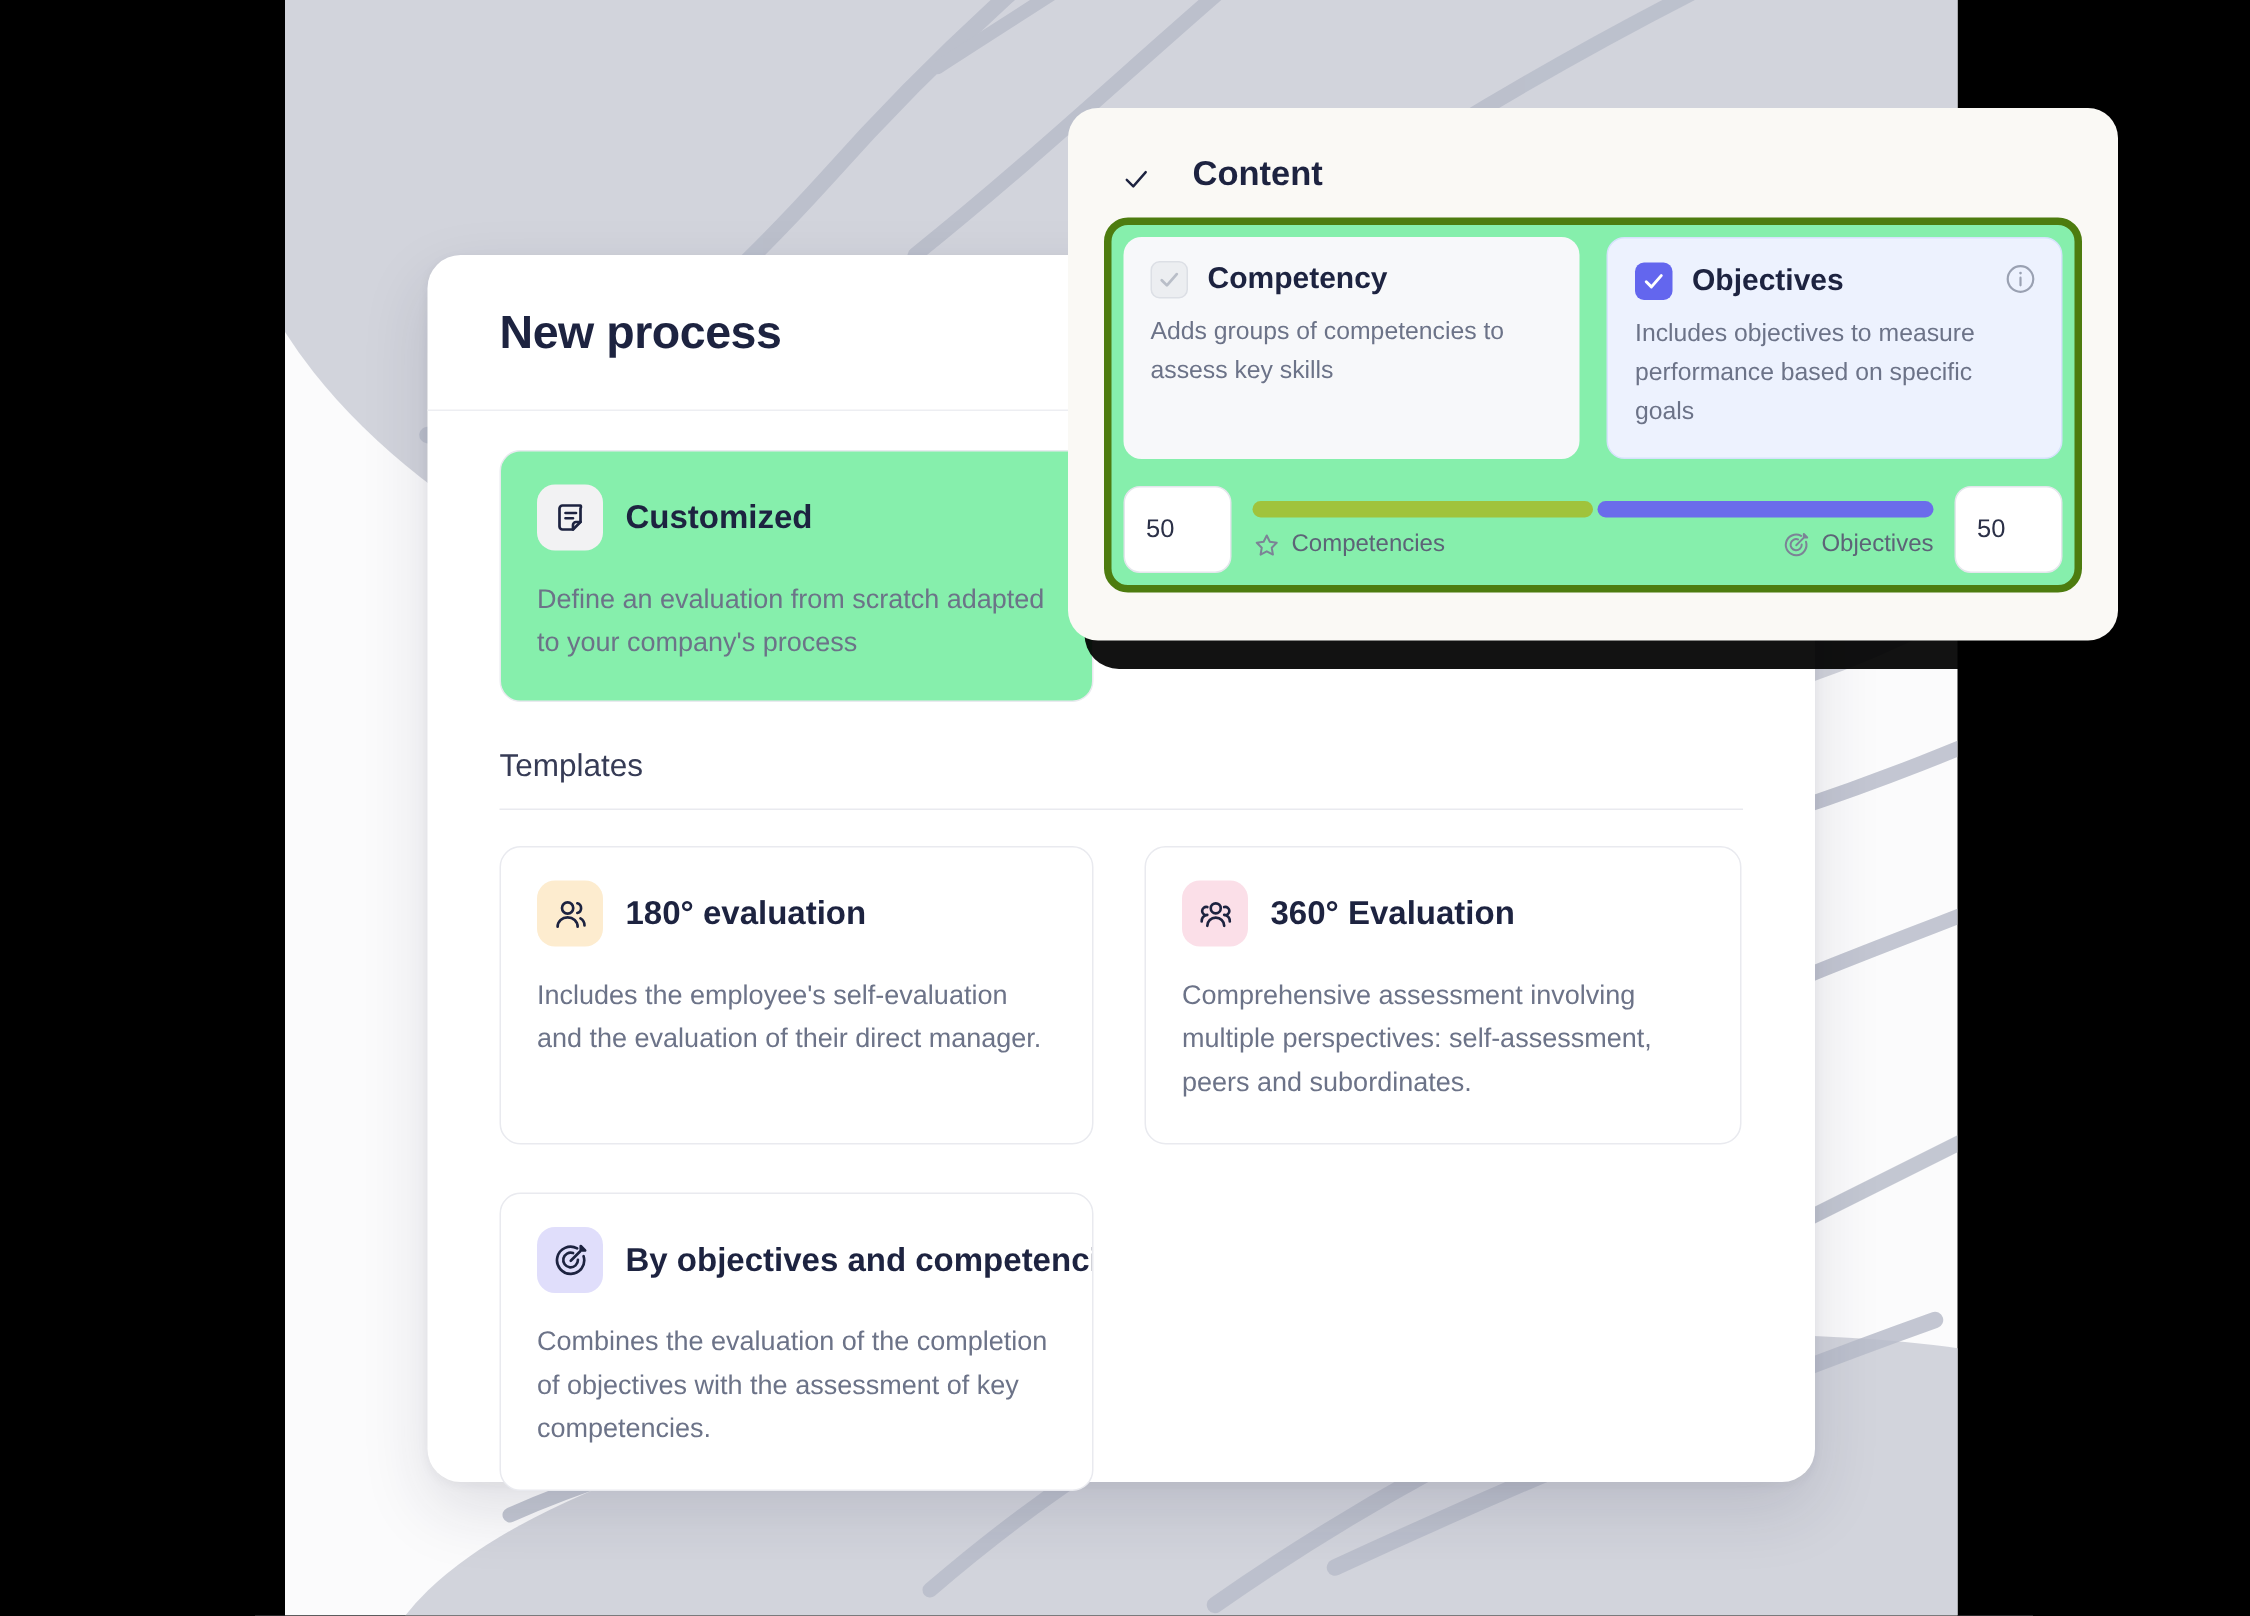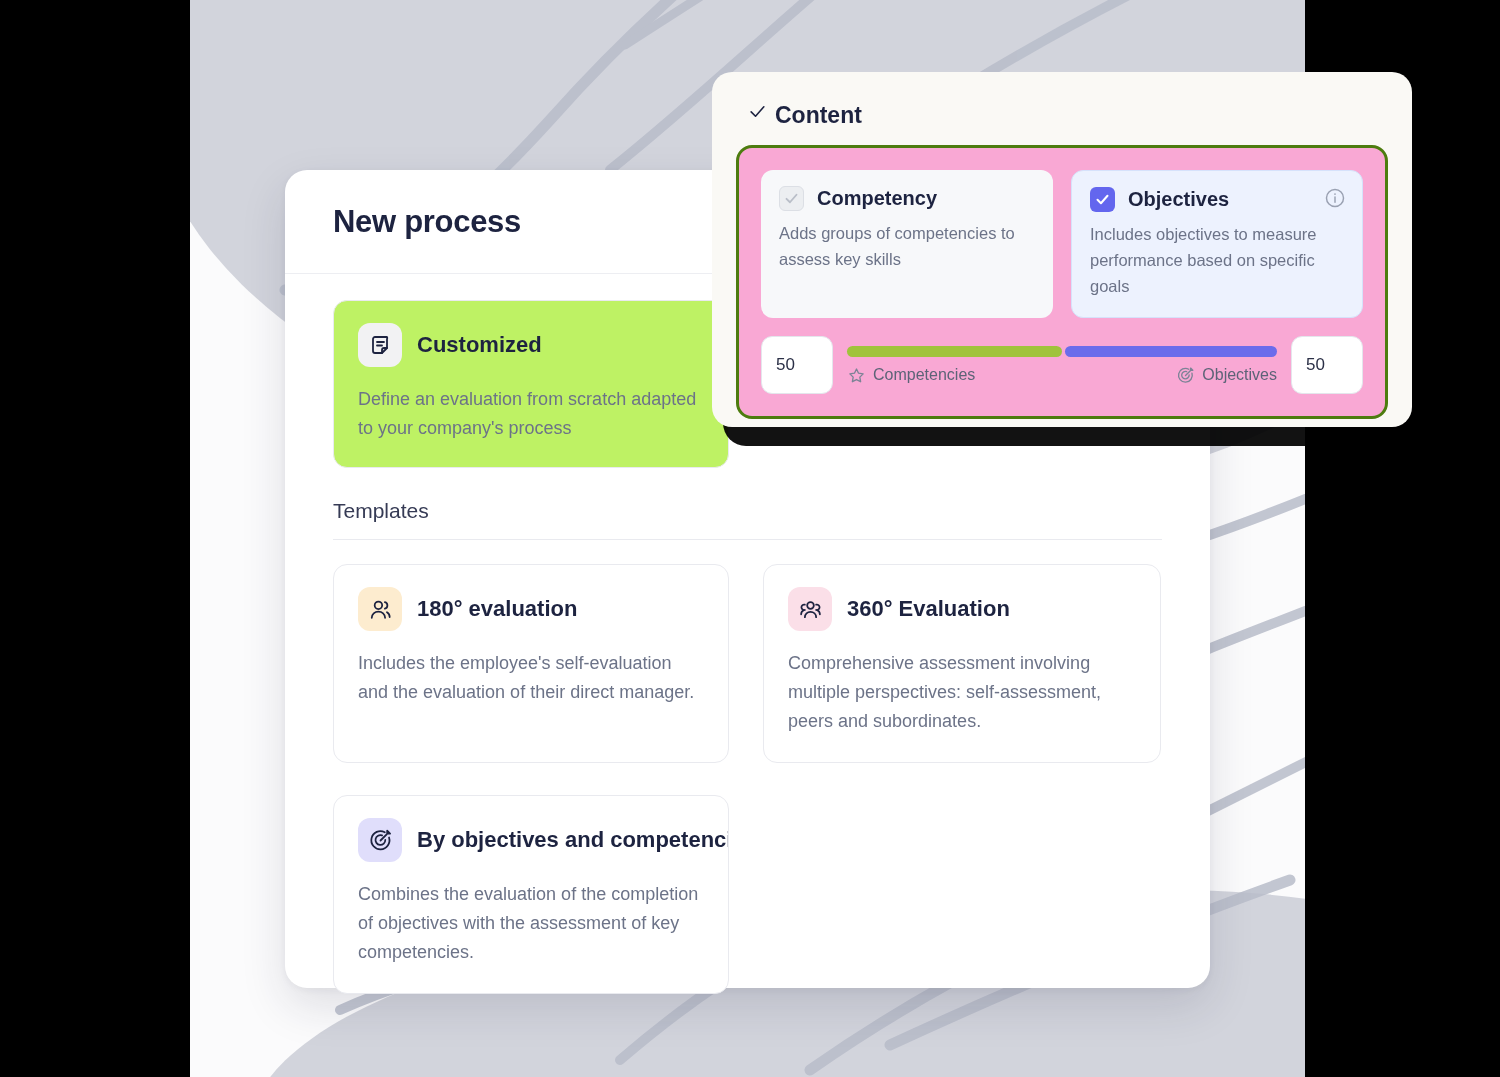"Content" .content-head { align-items: flex-start -> flex-end; gap: 8px -> 28px }
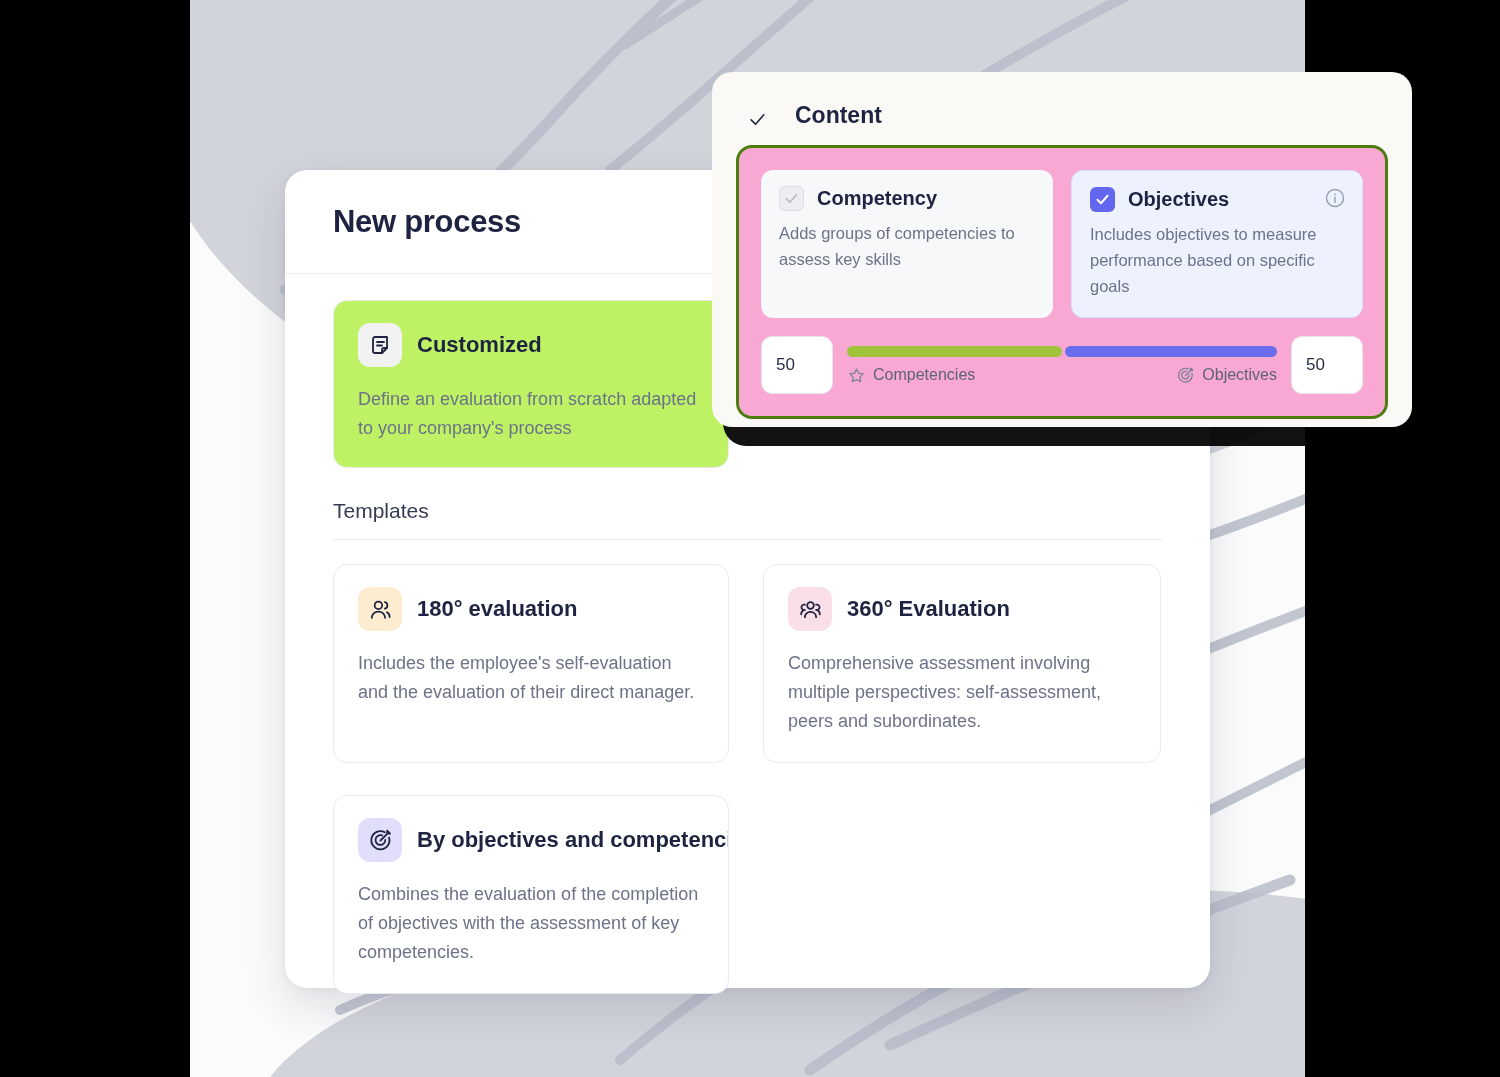"Competency" .content-inner { background: #f9a8d4 -> #86efac; border: 3px solid #4d7c0f -> 5px solid #4d7c0f; padding: 22px -> 8px }
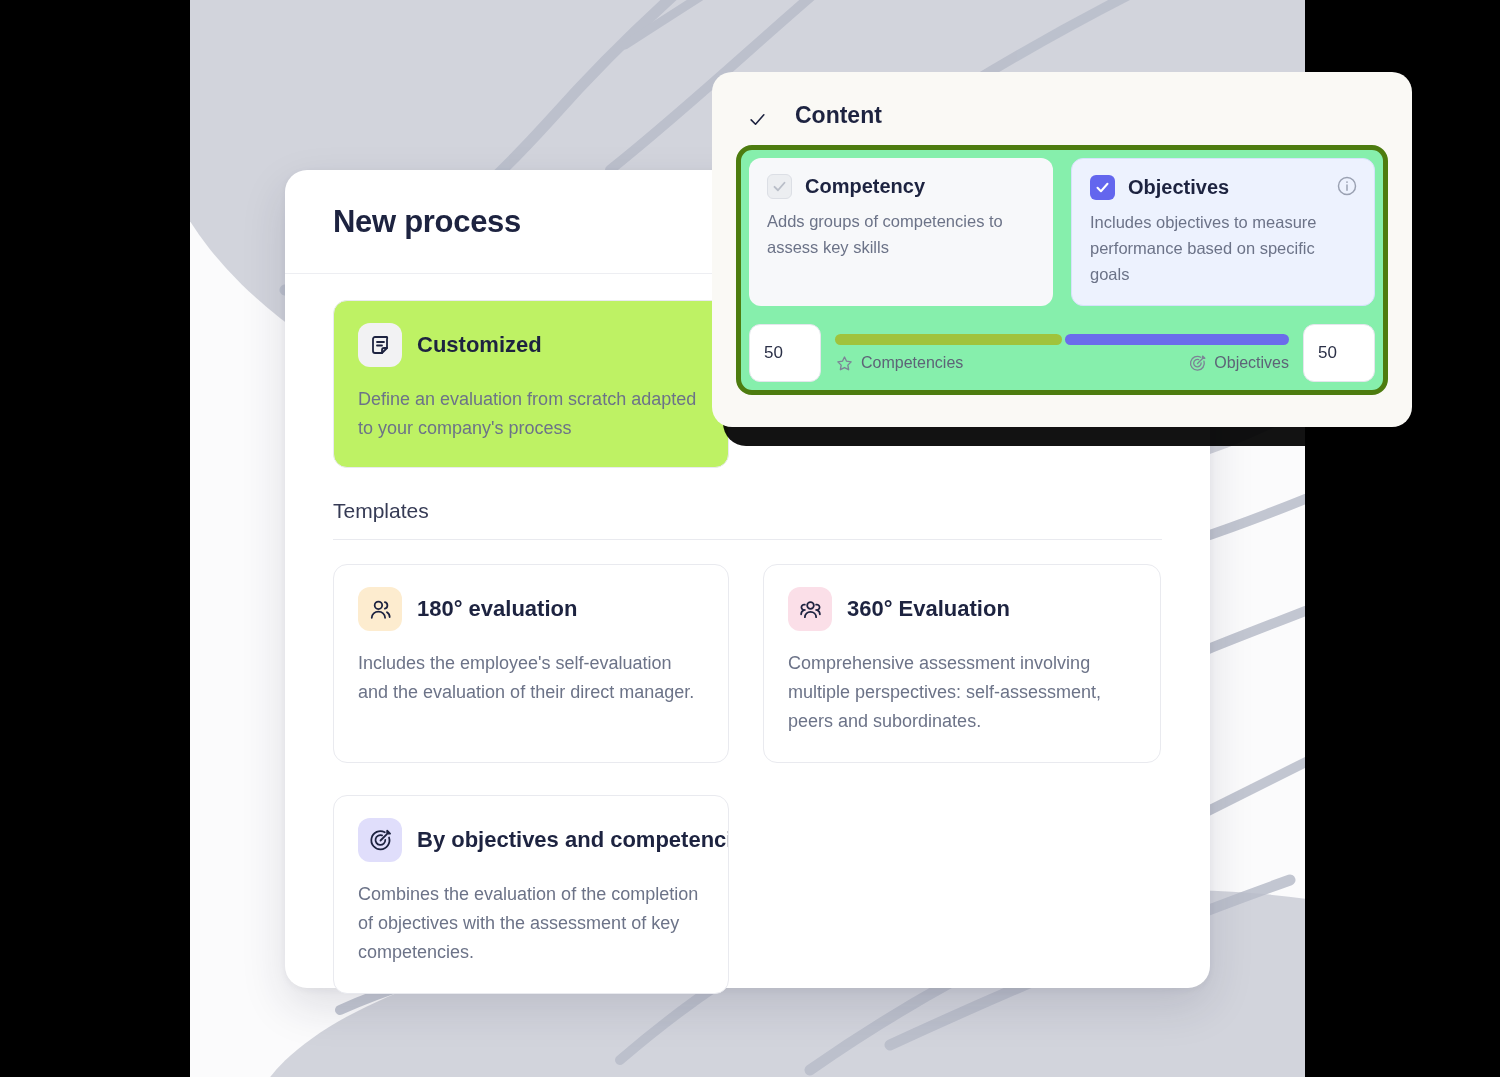"Customized" .customized-card { background: #bef264 -> #86efac }
